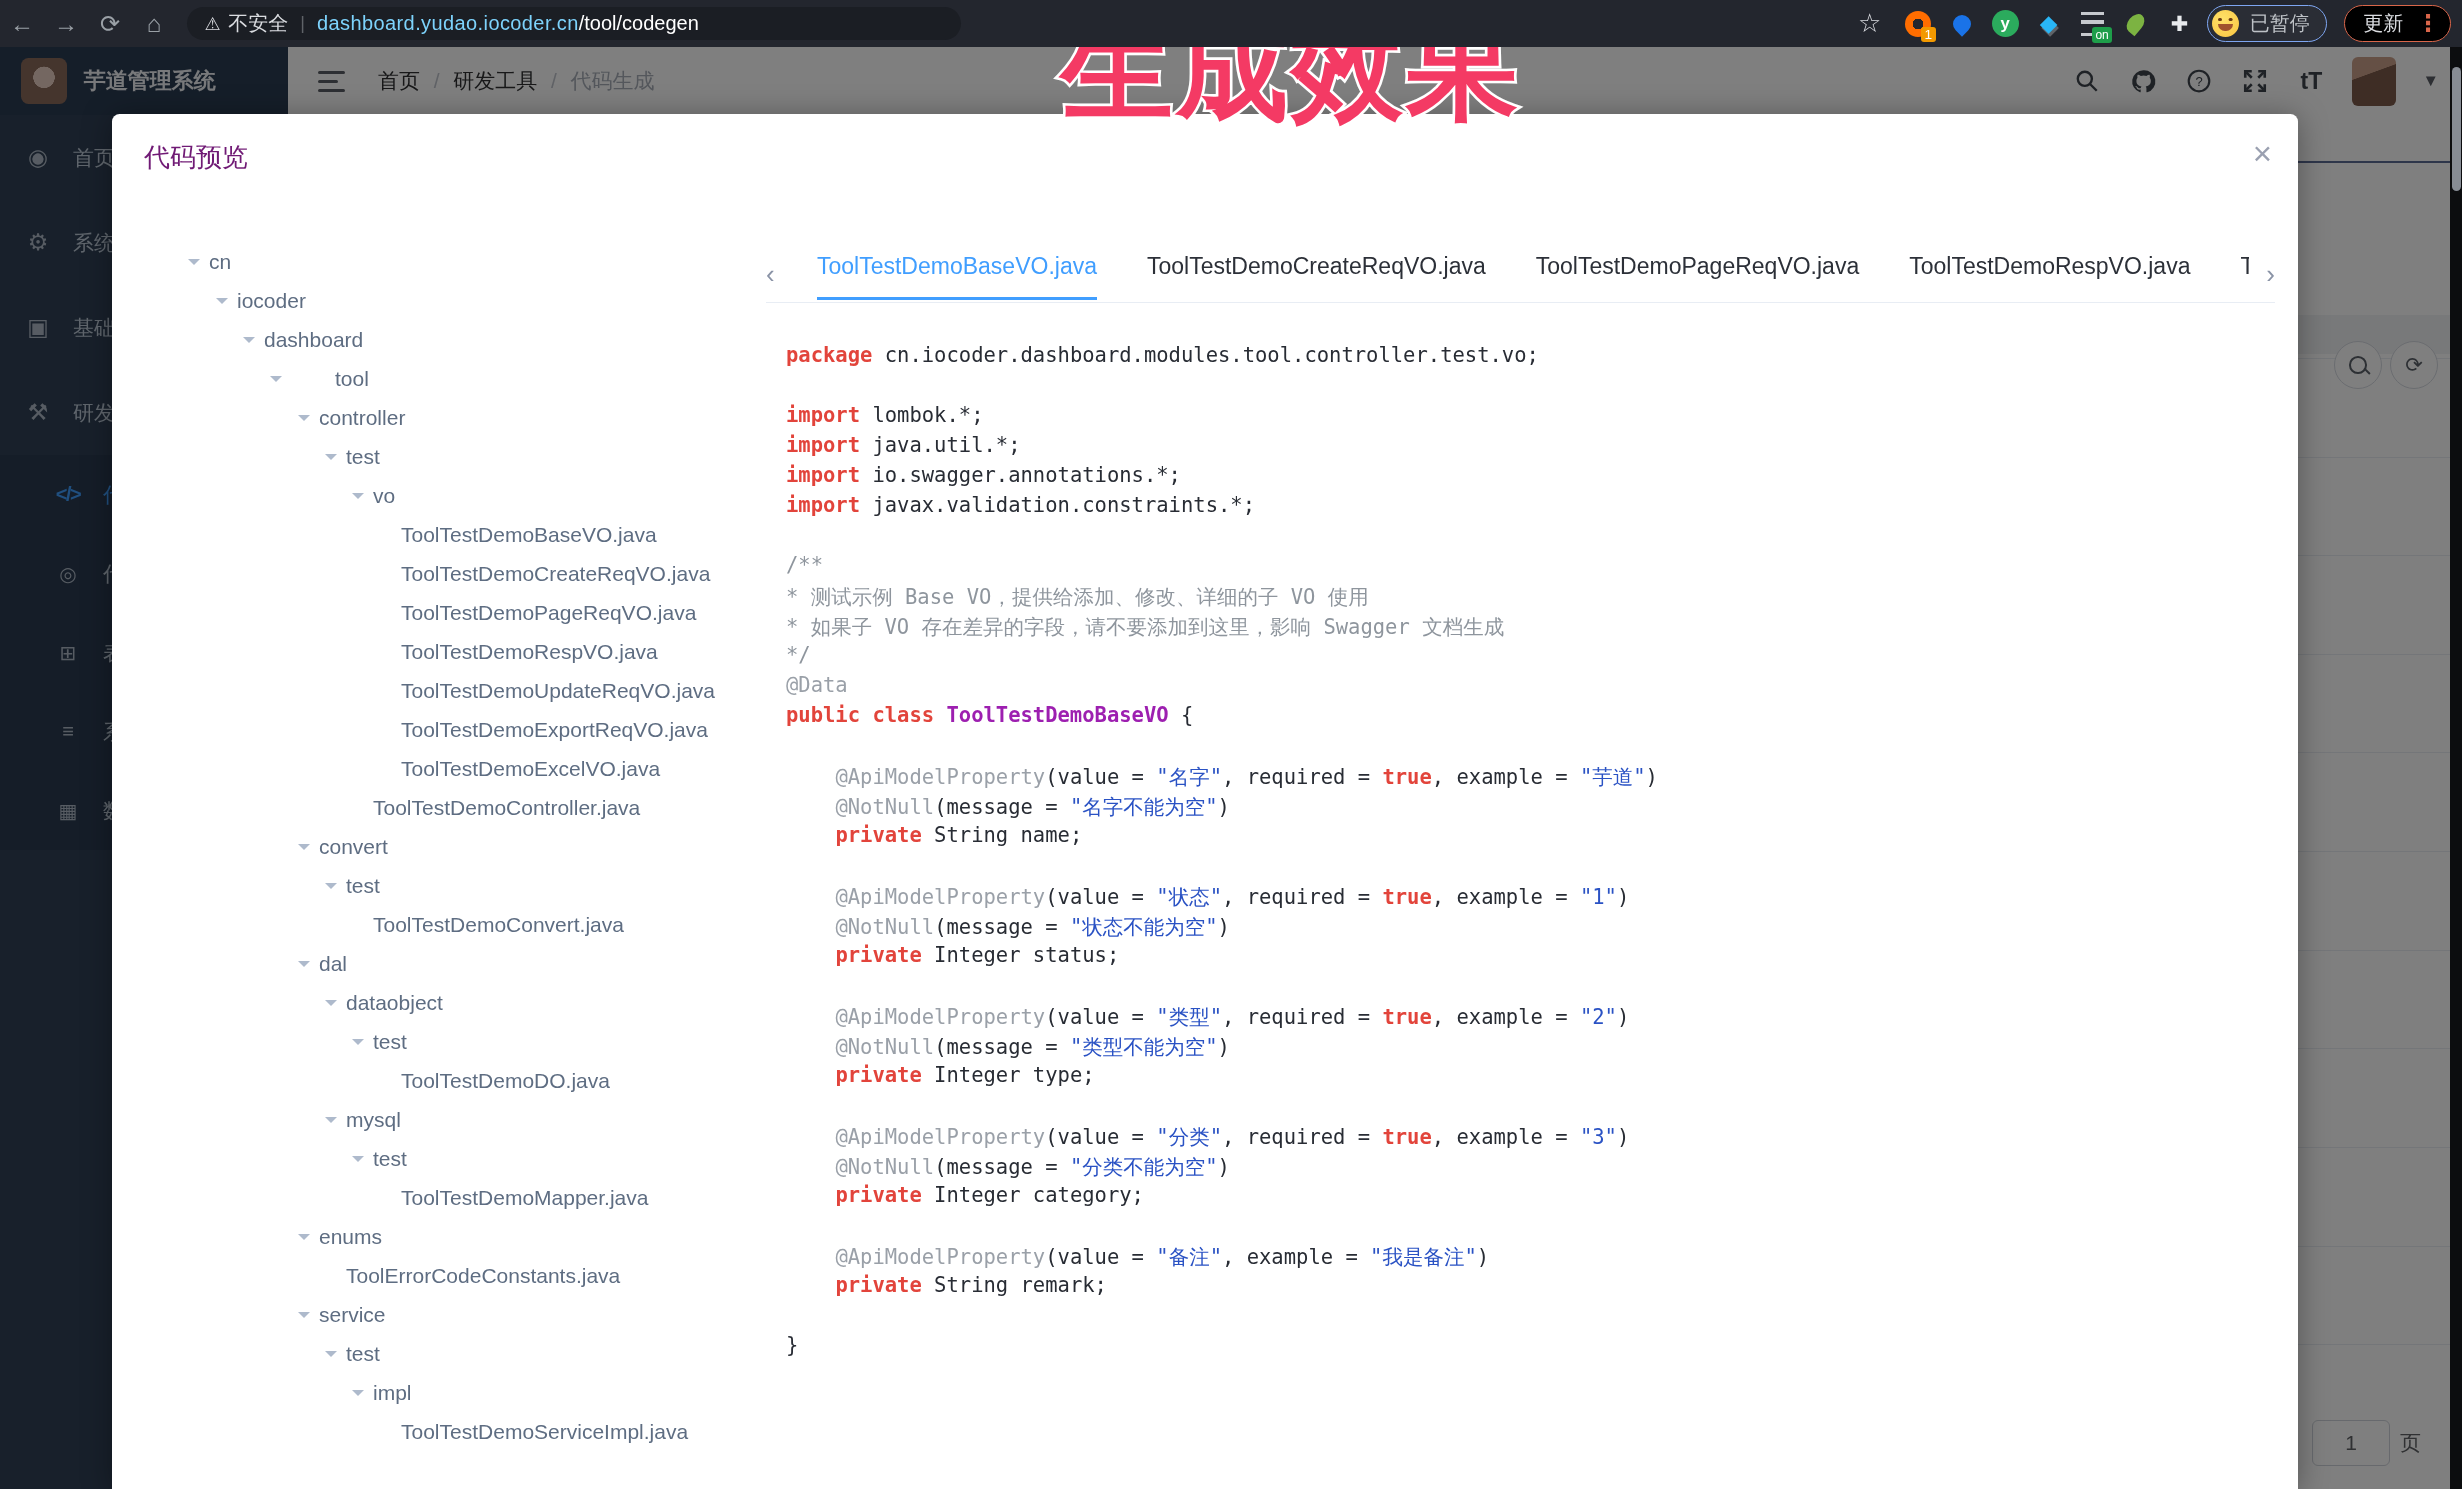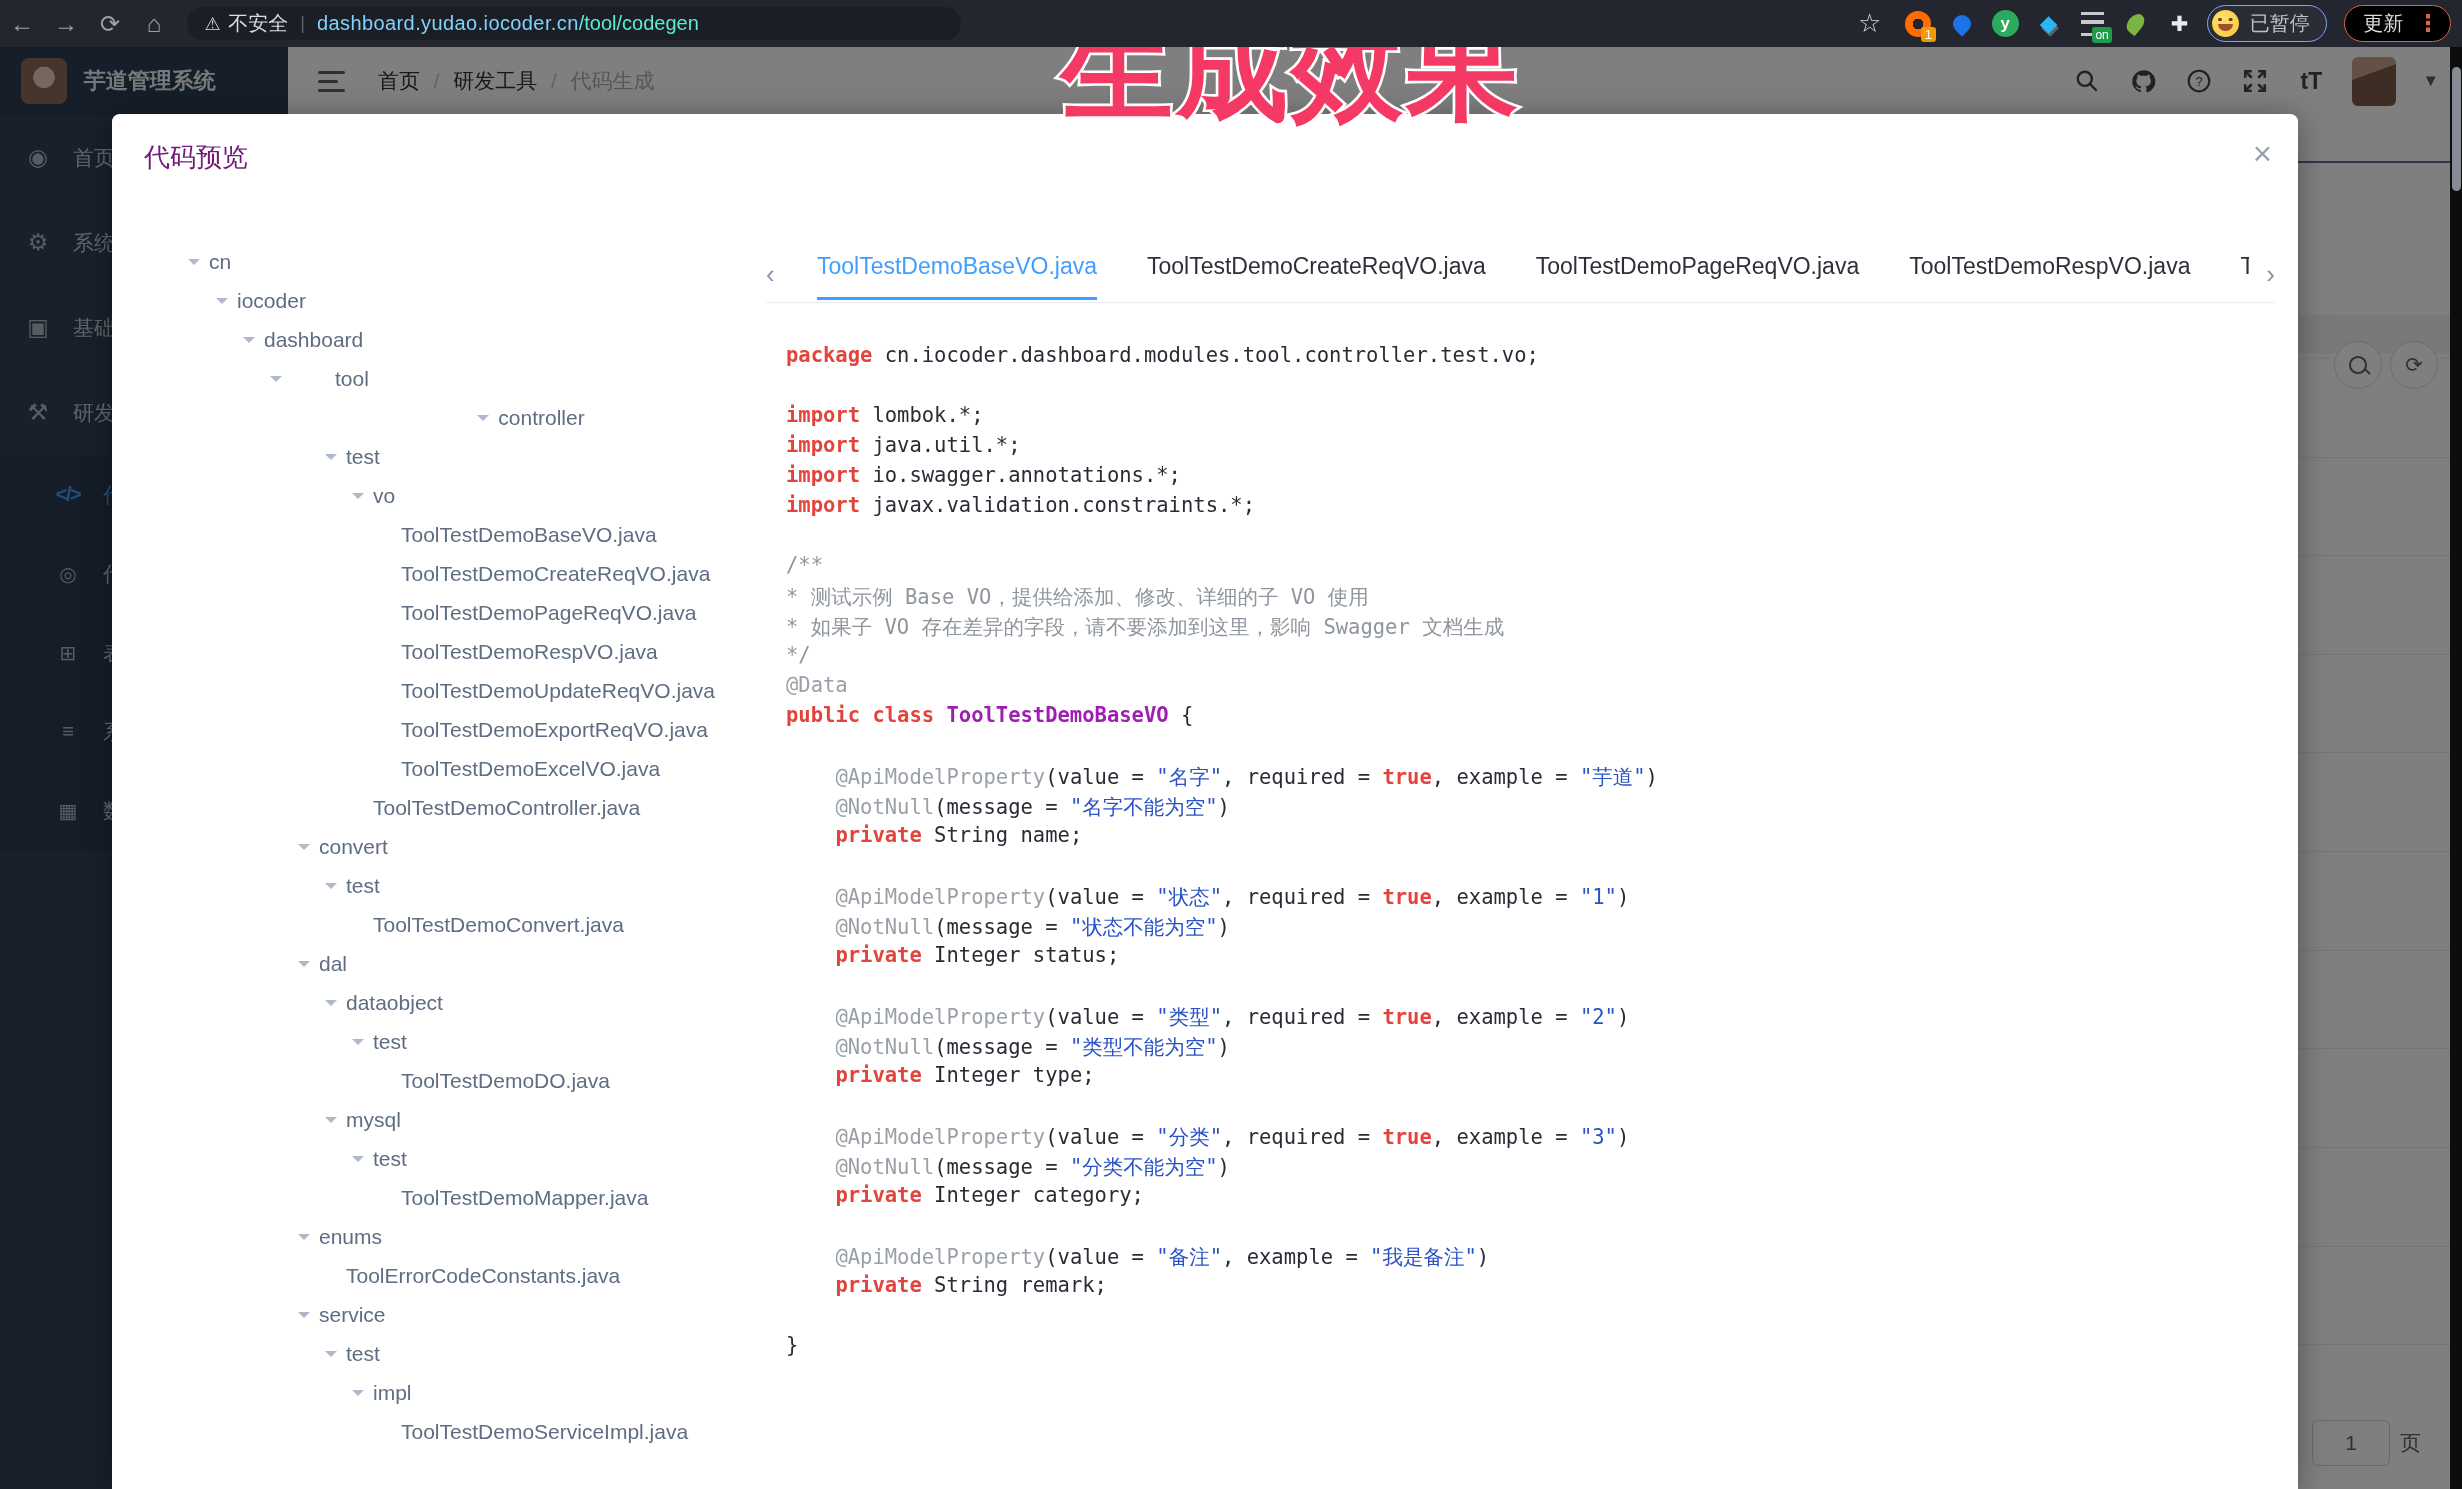"/tool/codegen" .url-path { color: #5eead4 -> #ffffff }
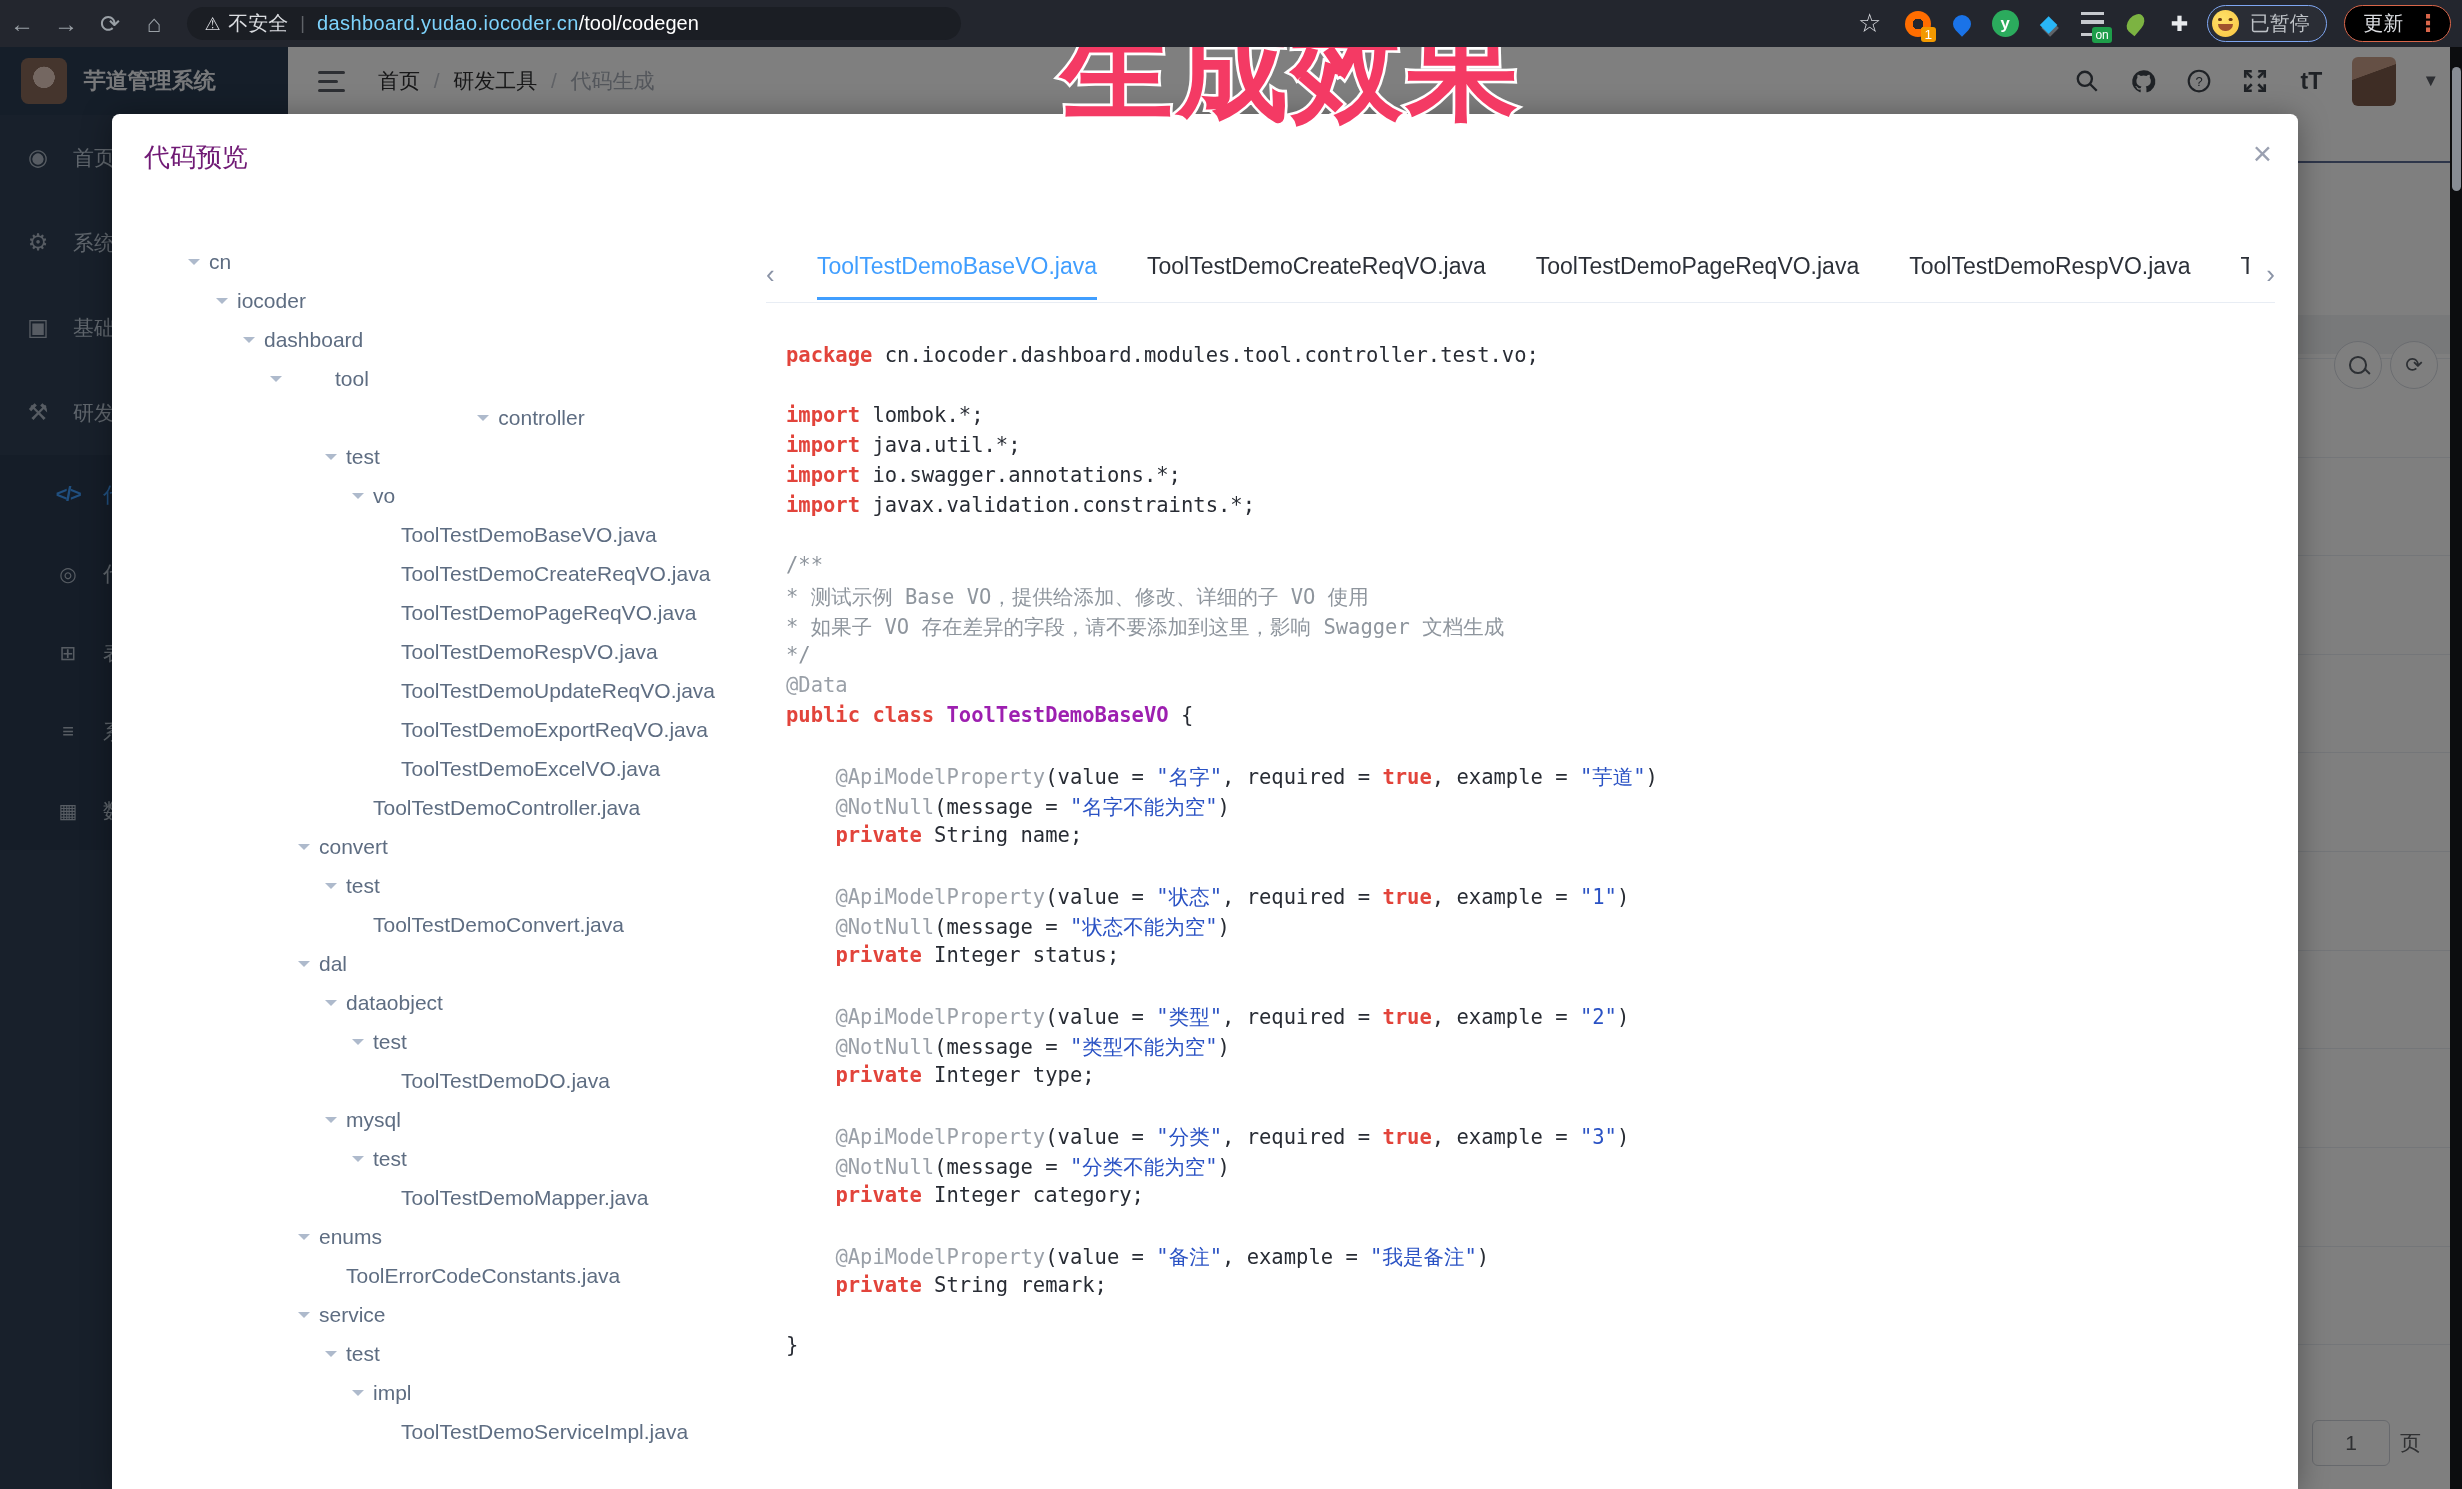"controller" div.tree-row { justify-content: center -> none }
